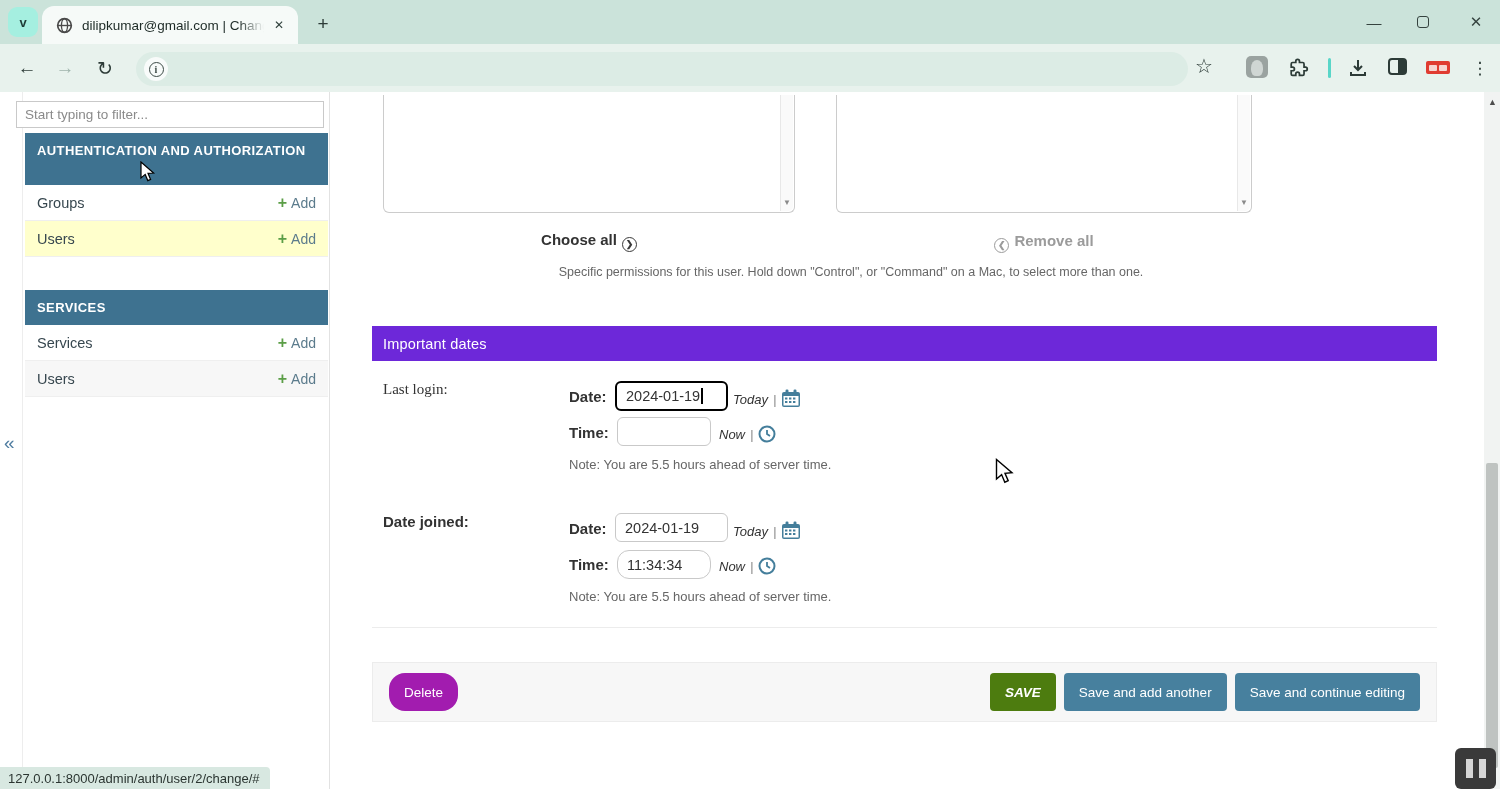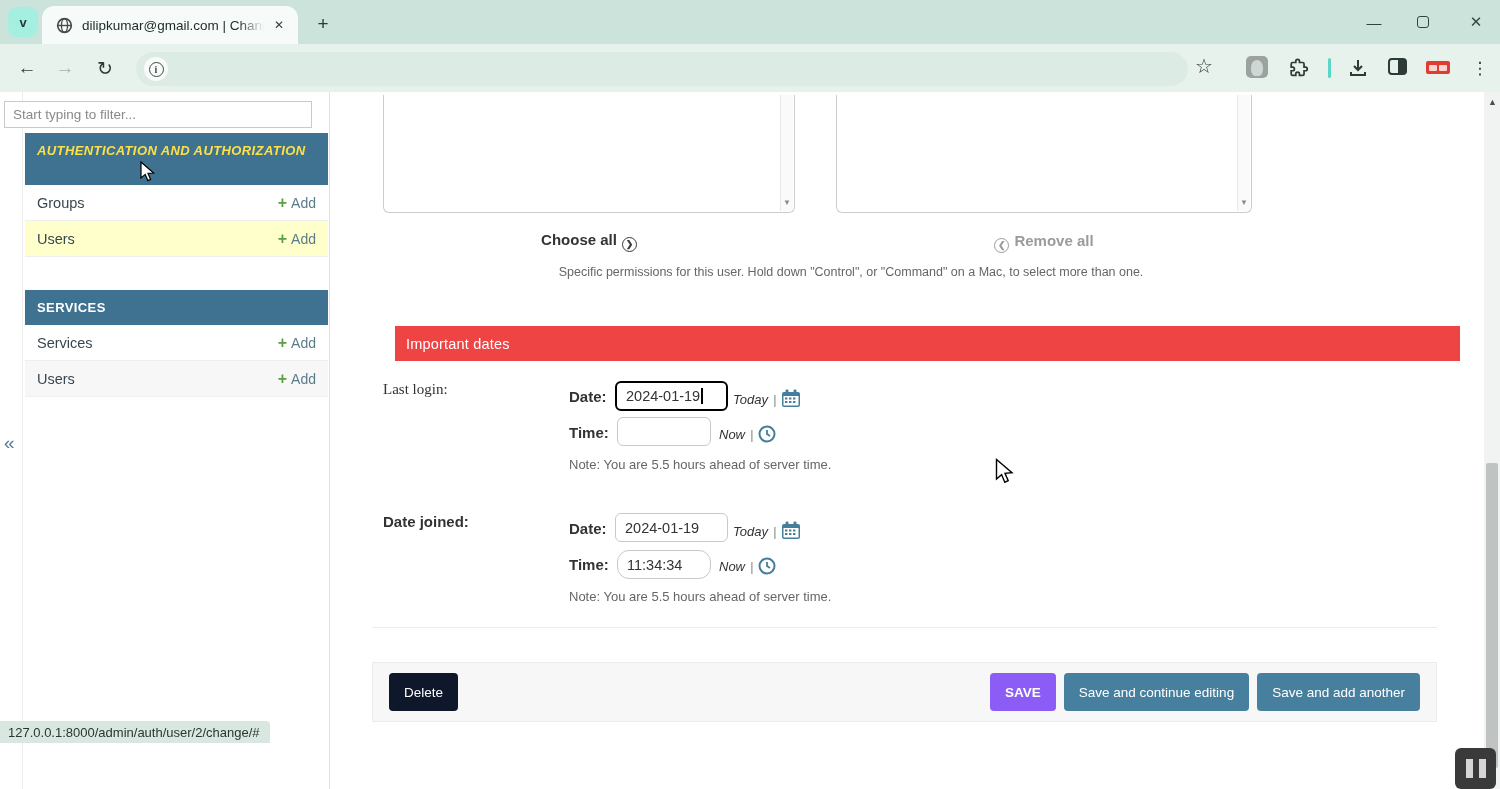"Start typing to filter..." #filter-input { left: 4px -> 16px }
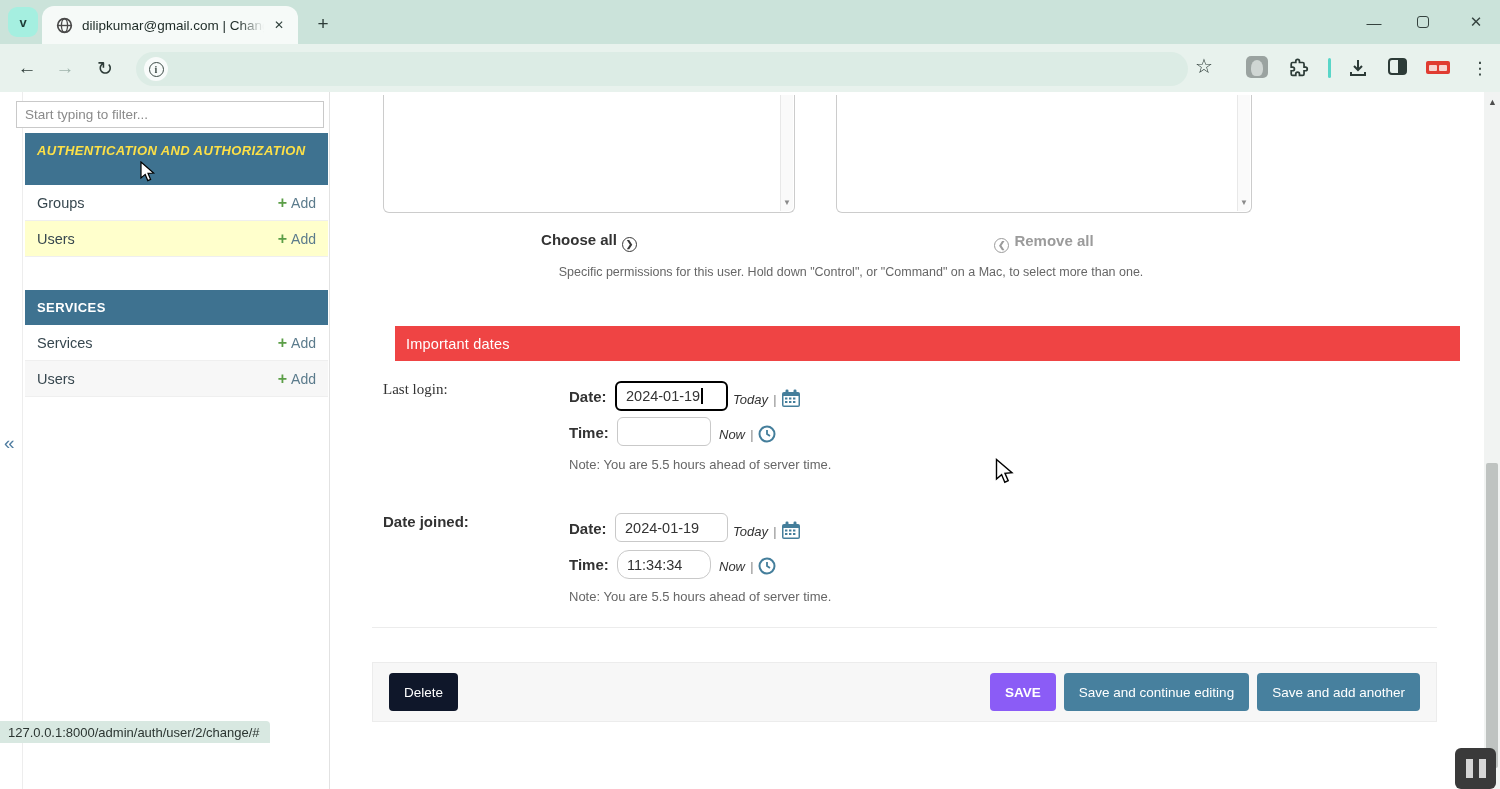"AUTHENTICATION AND AUTHORIZATION" #mod1-header { color: #fde047 -> #ffffff; font-style: italic -> none }
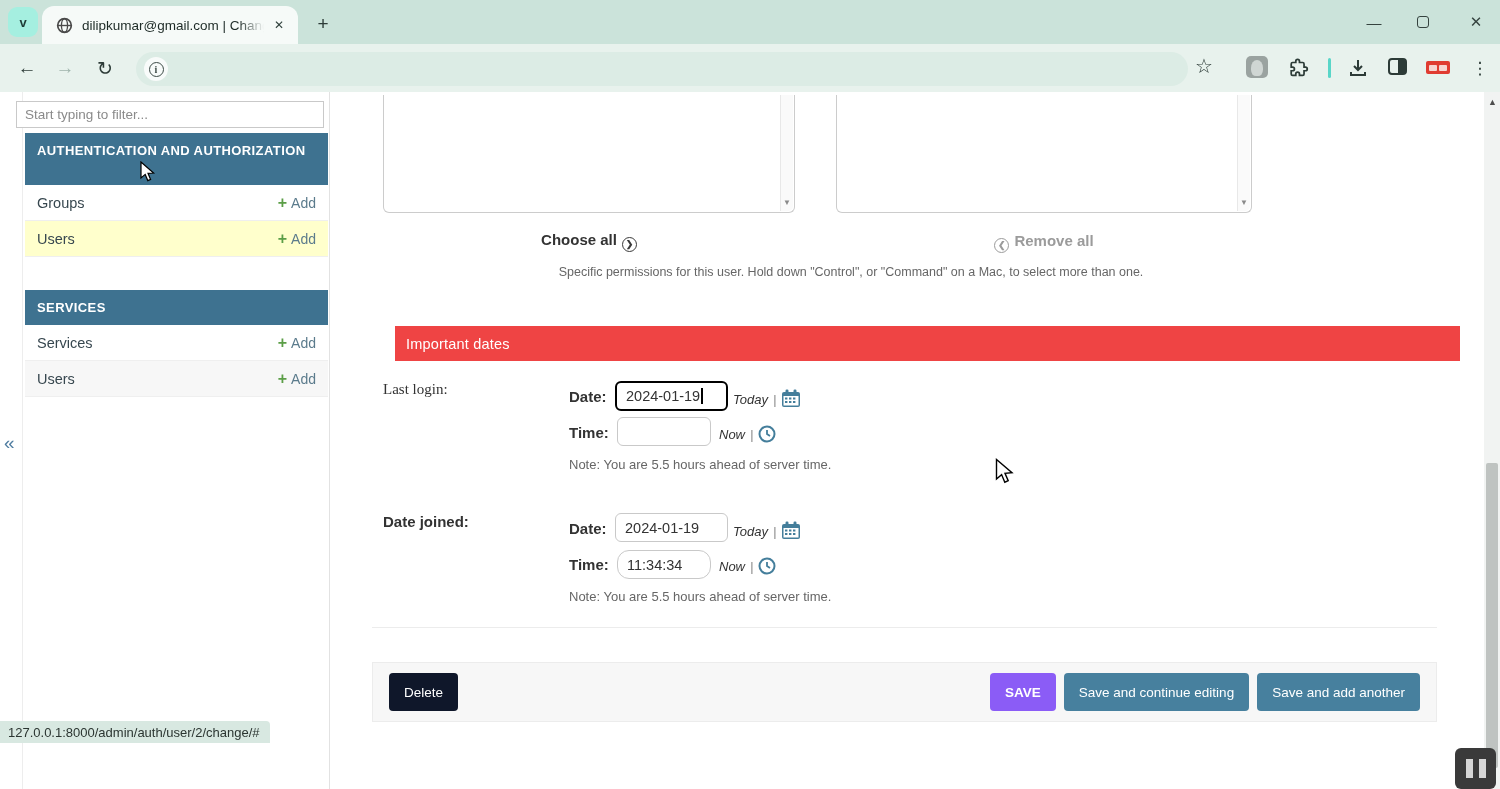"Important dates" #dates-header { background: #ef4444 -> #6d28d9; margin-left: 23px -> none }
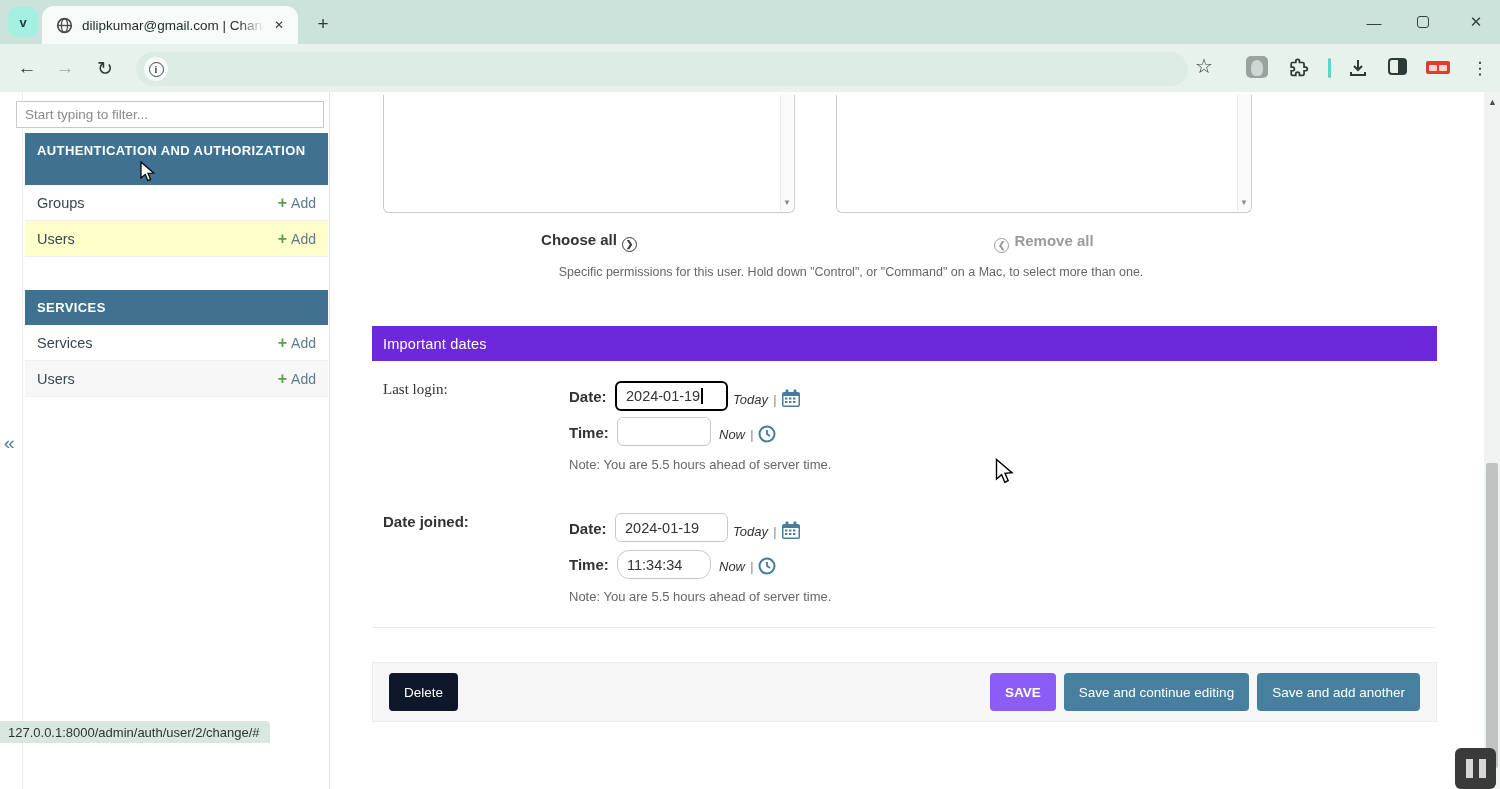"Delete" #delete-btn { background: #0f172a -> #a21caf; border-radius: none -> 16px }
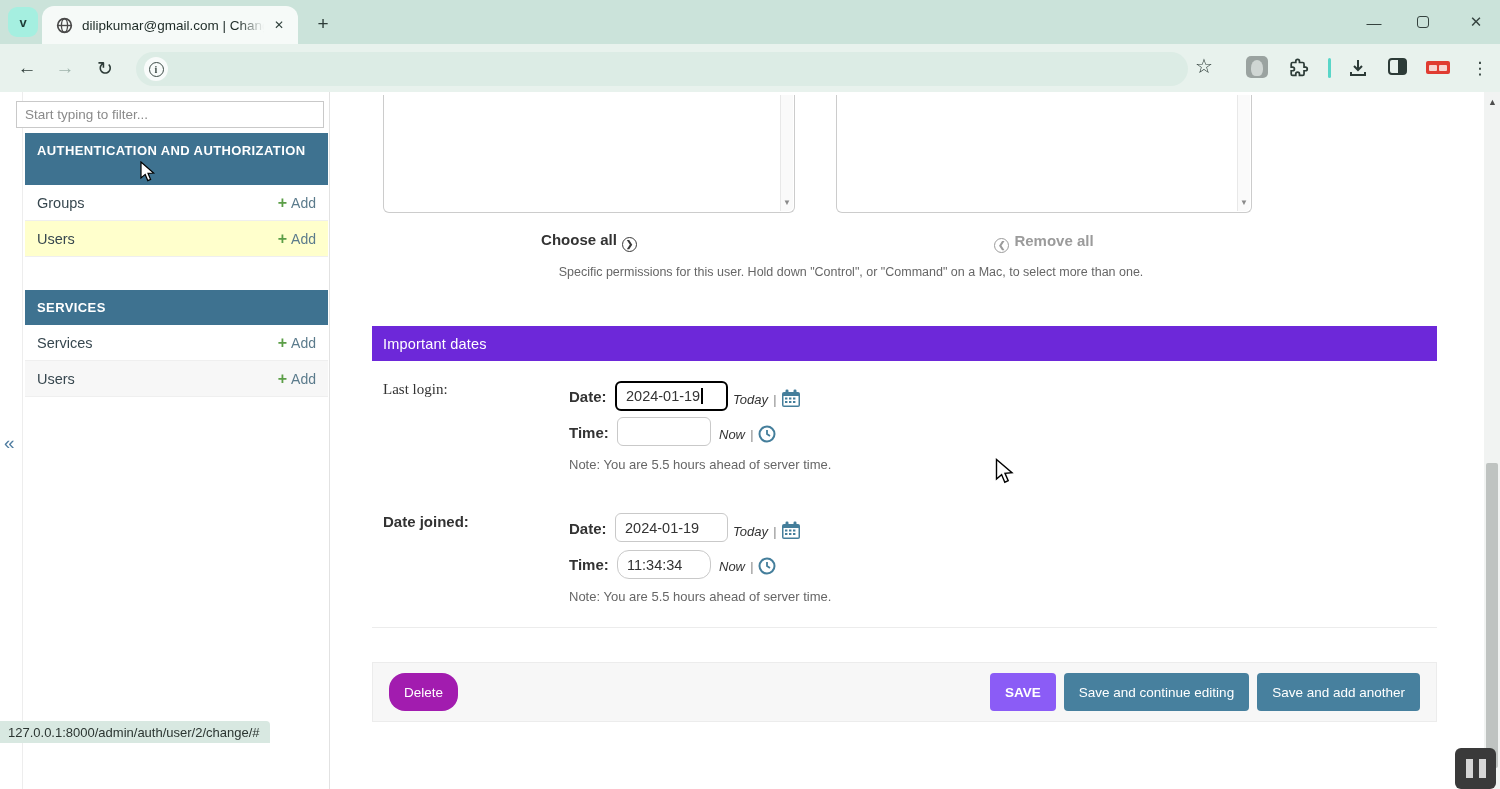"SAVE" #save-btn { background: #8b5cf6 -> #4d7c0f; font-style: none -> italic }
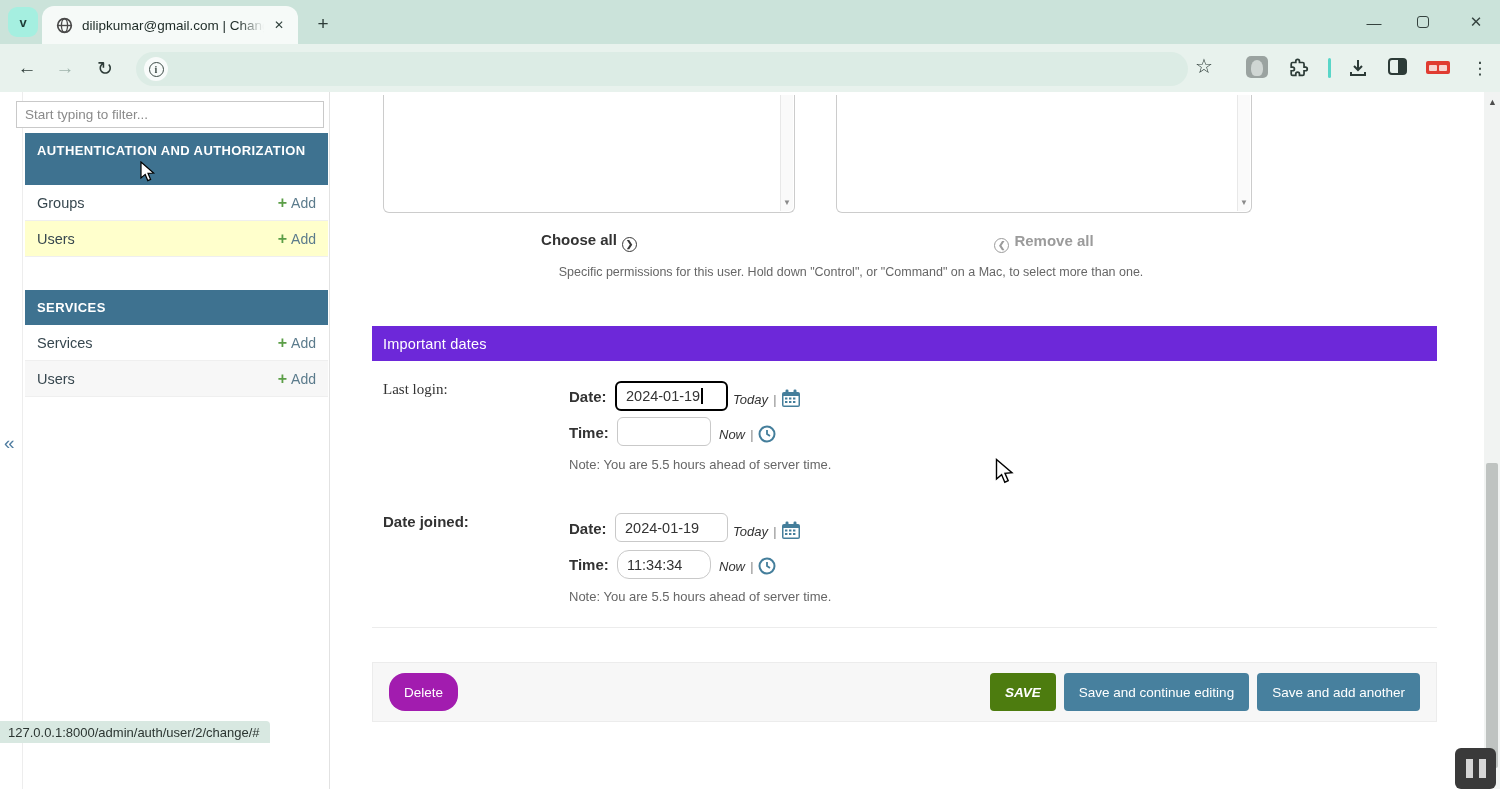"Save and continue editing" button.btn { order: before "Save and add another" -> after "Save and add another" }
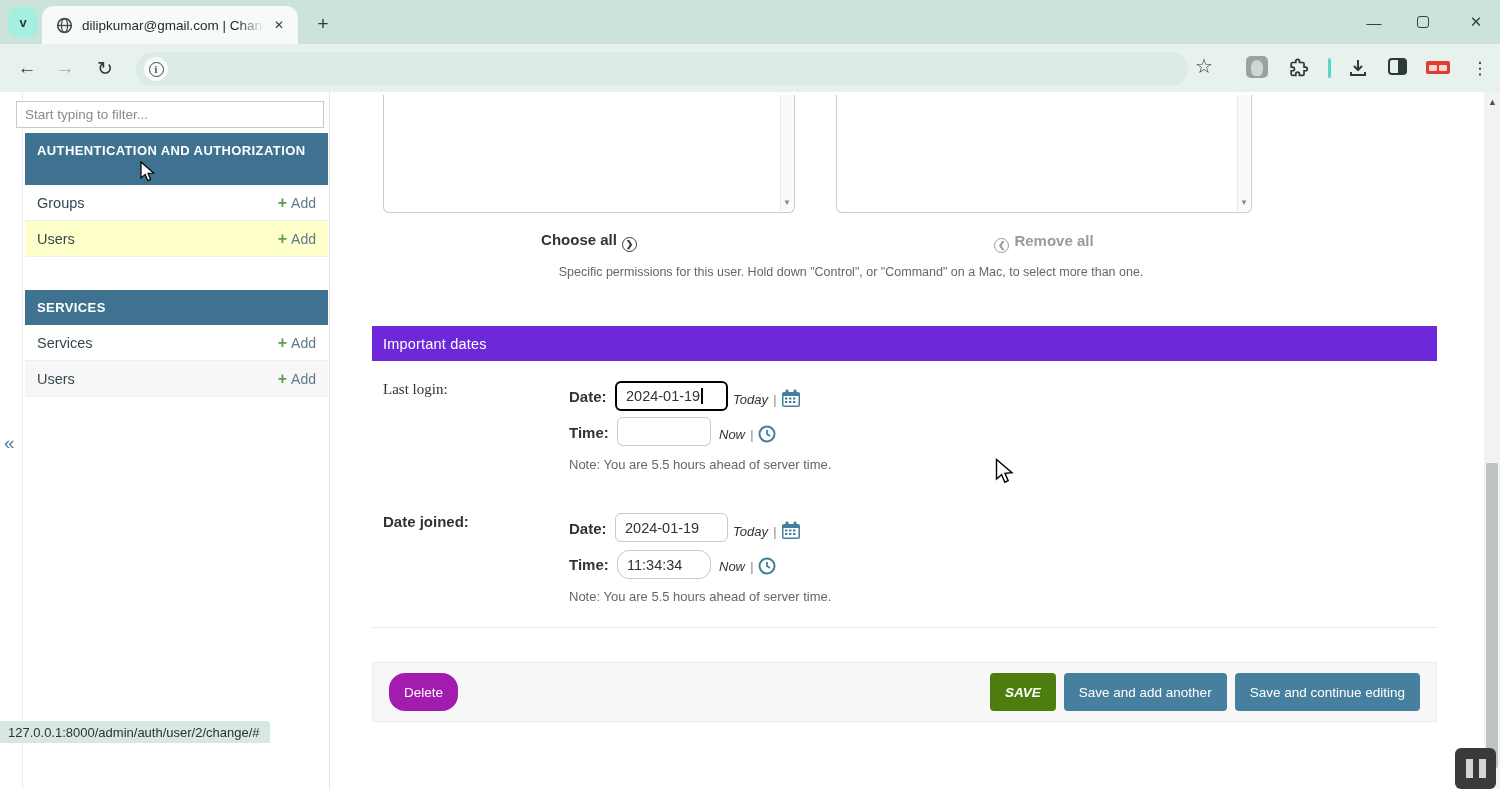"127.0.0.1:8000/admin/auth/user/2/change/" #status-chip { top: 721px -> 767px }
